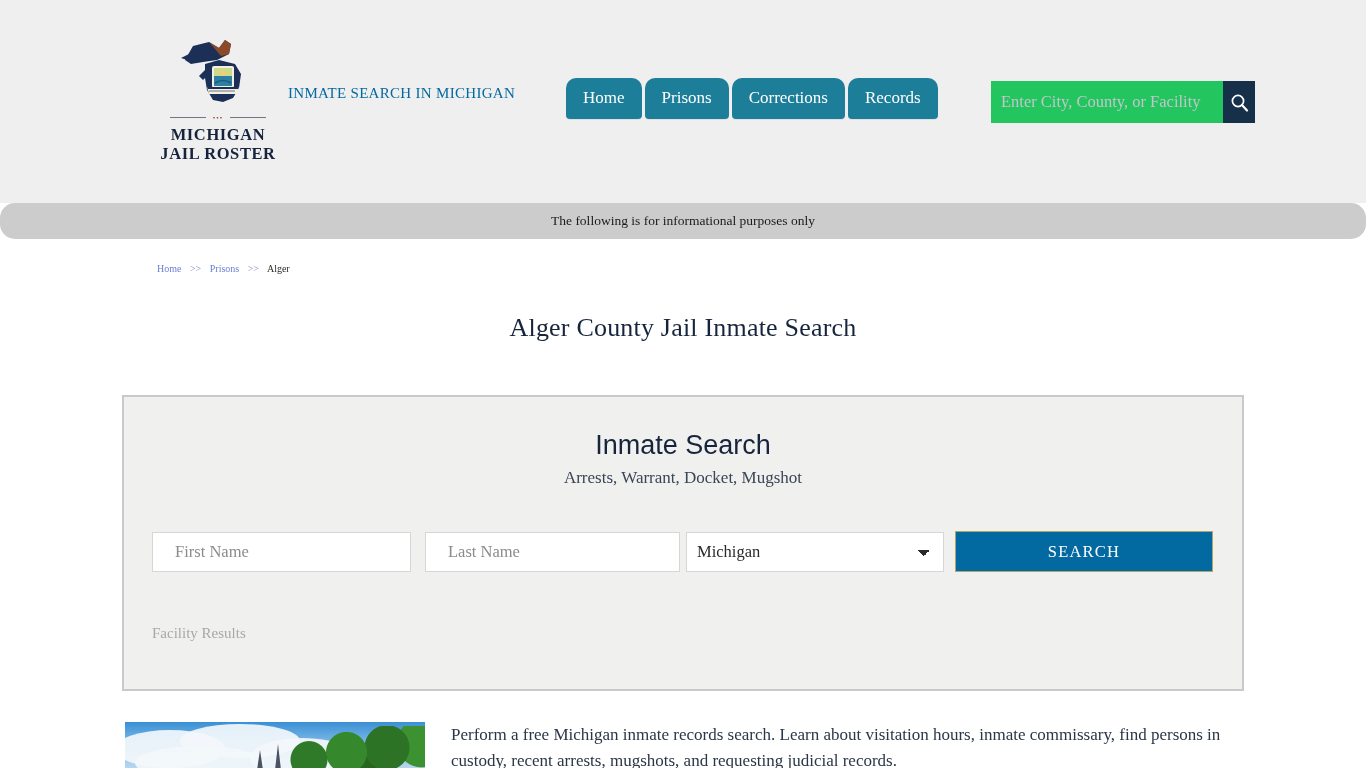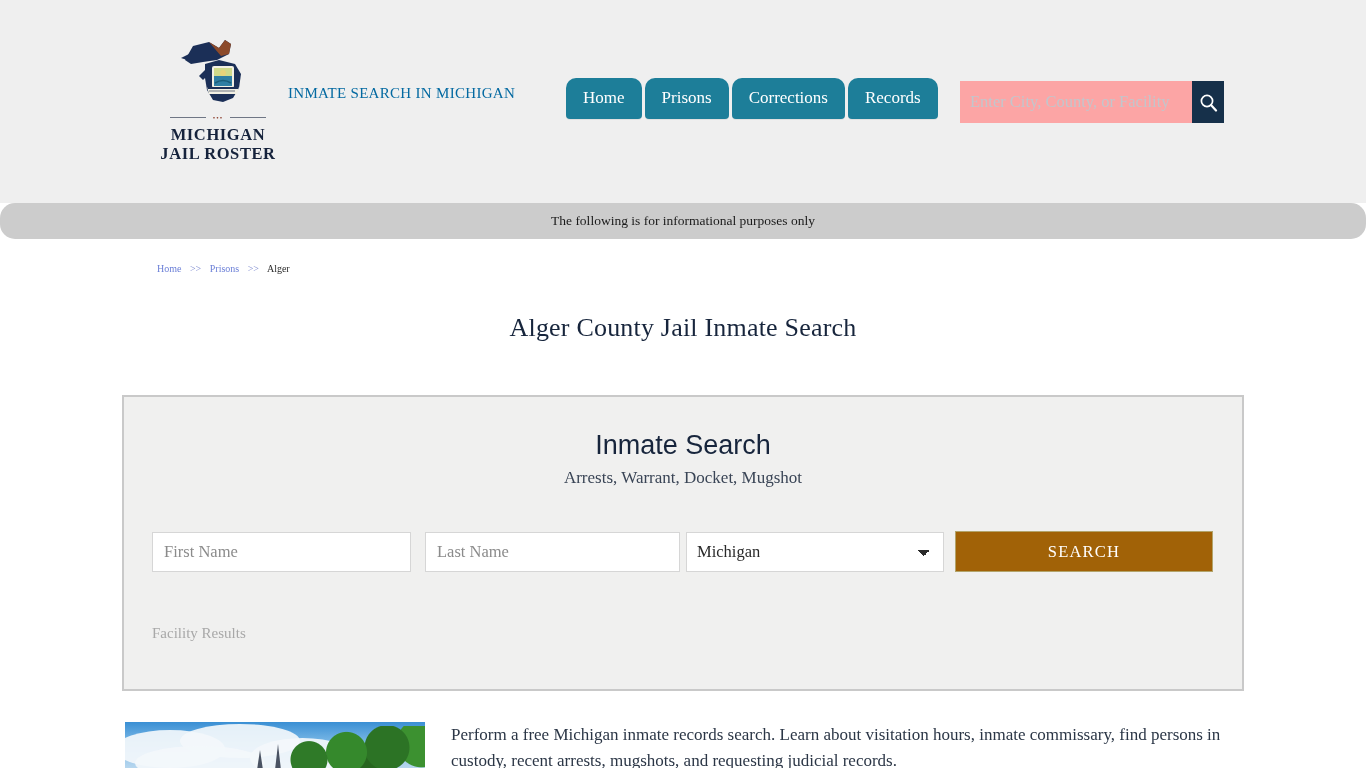"Enter City, County, or Facility" .header-search input { background: #fca5a5 -> #22c55e; margin-left: none -> 31px }
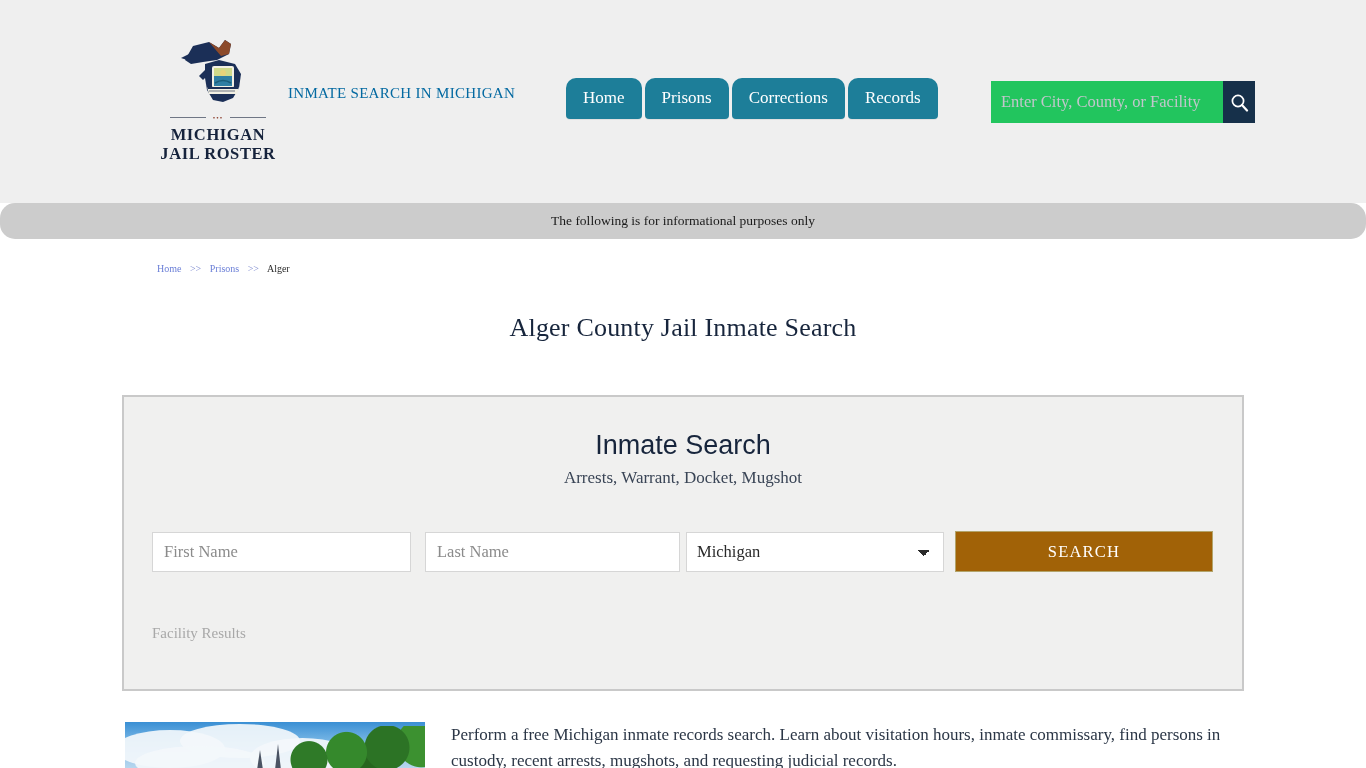"First Name" .field { padding: 0 11px -> 0 22px }
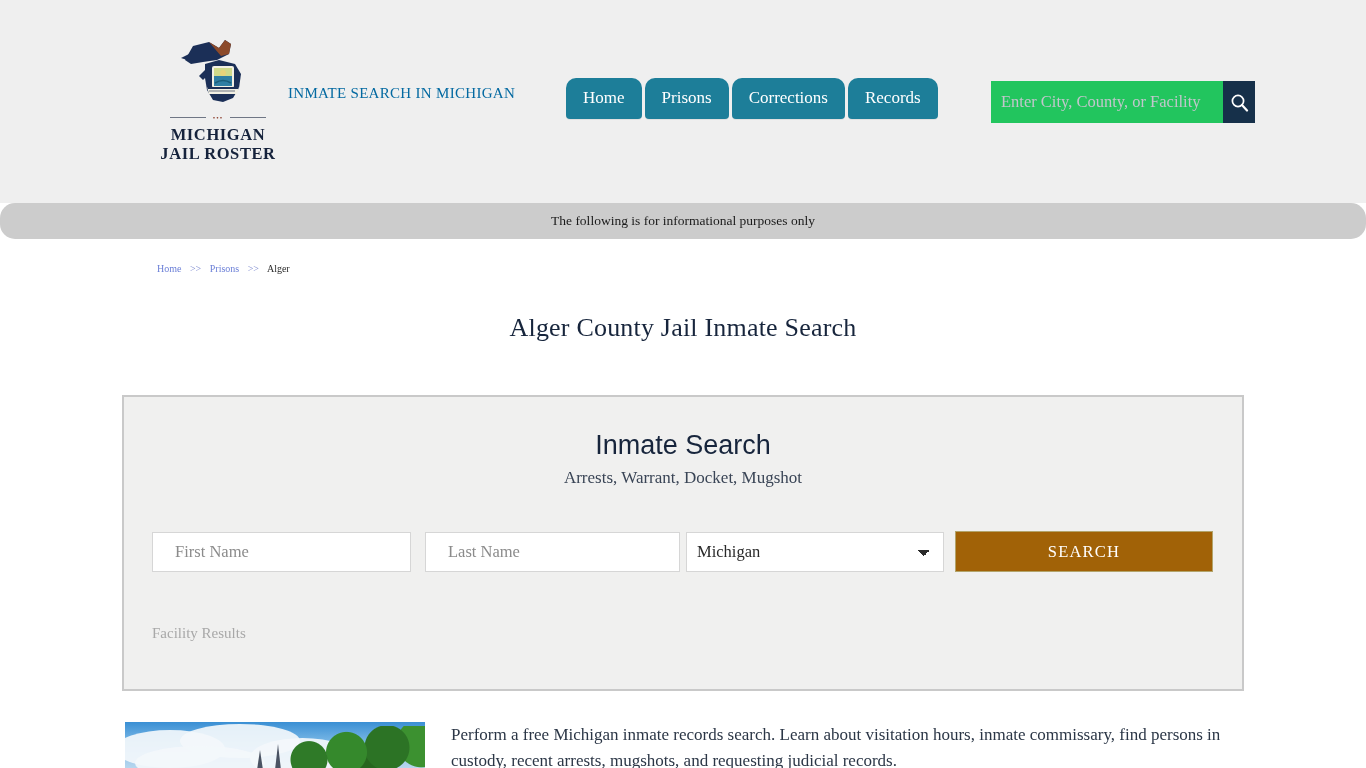"SEARCH" .search-submit { background: #a16207 -> #0369a1 }
